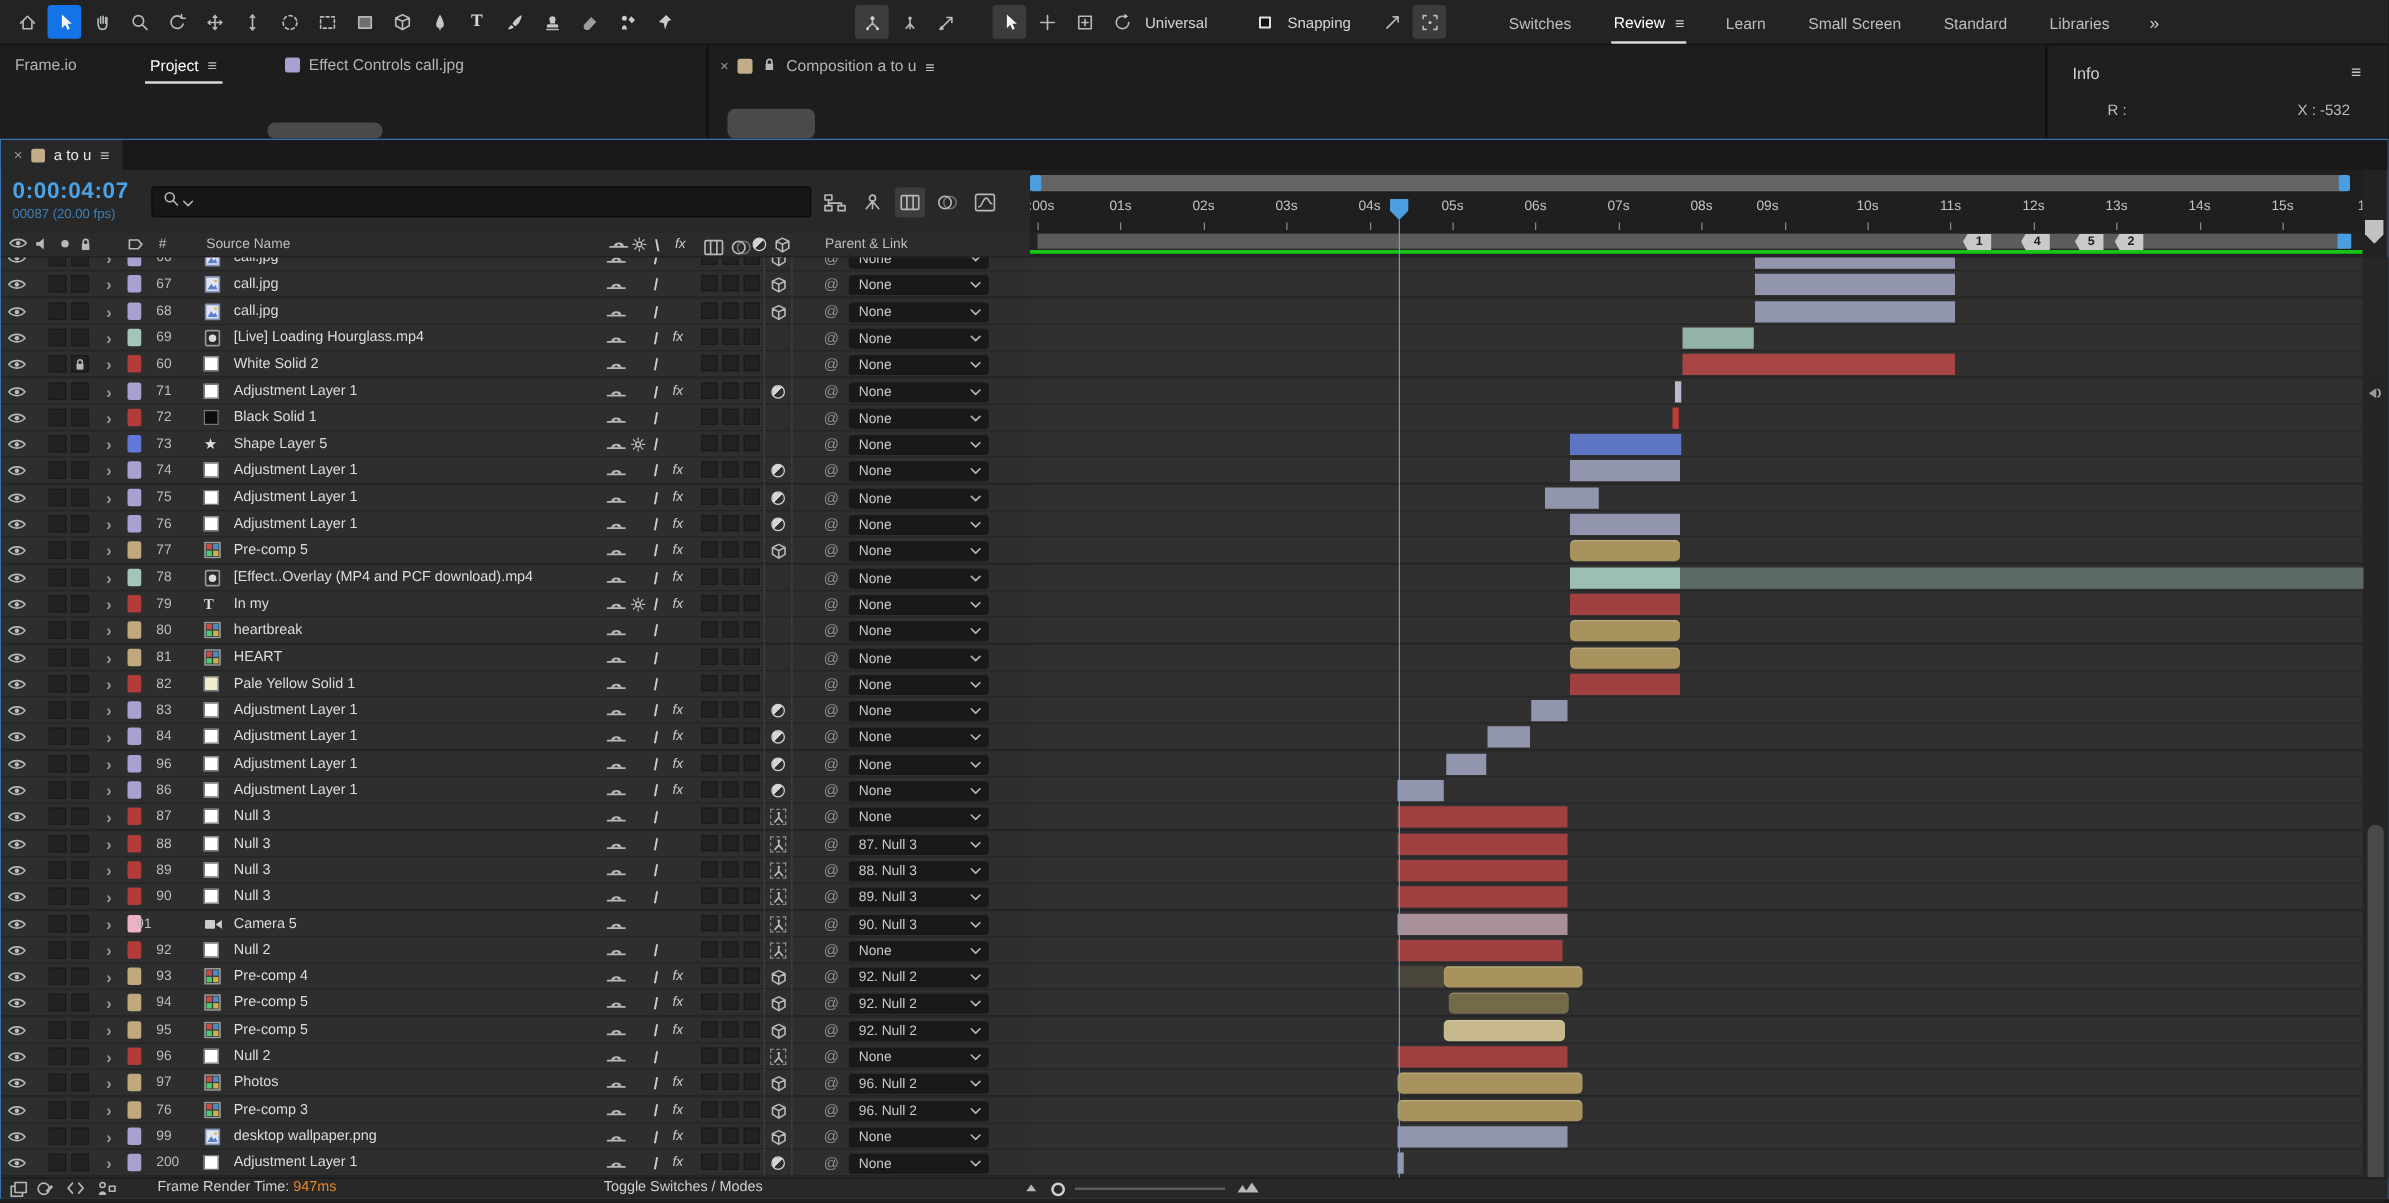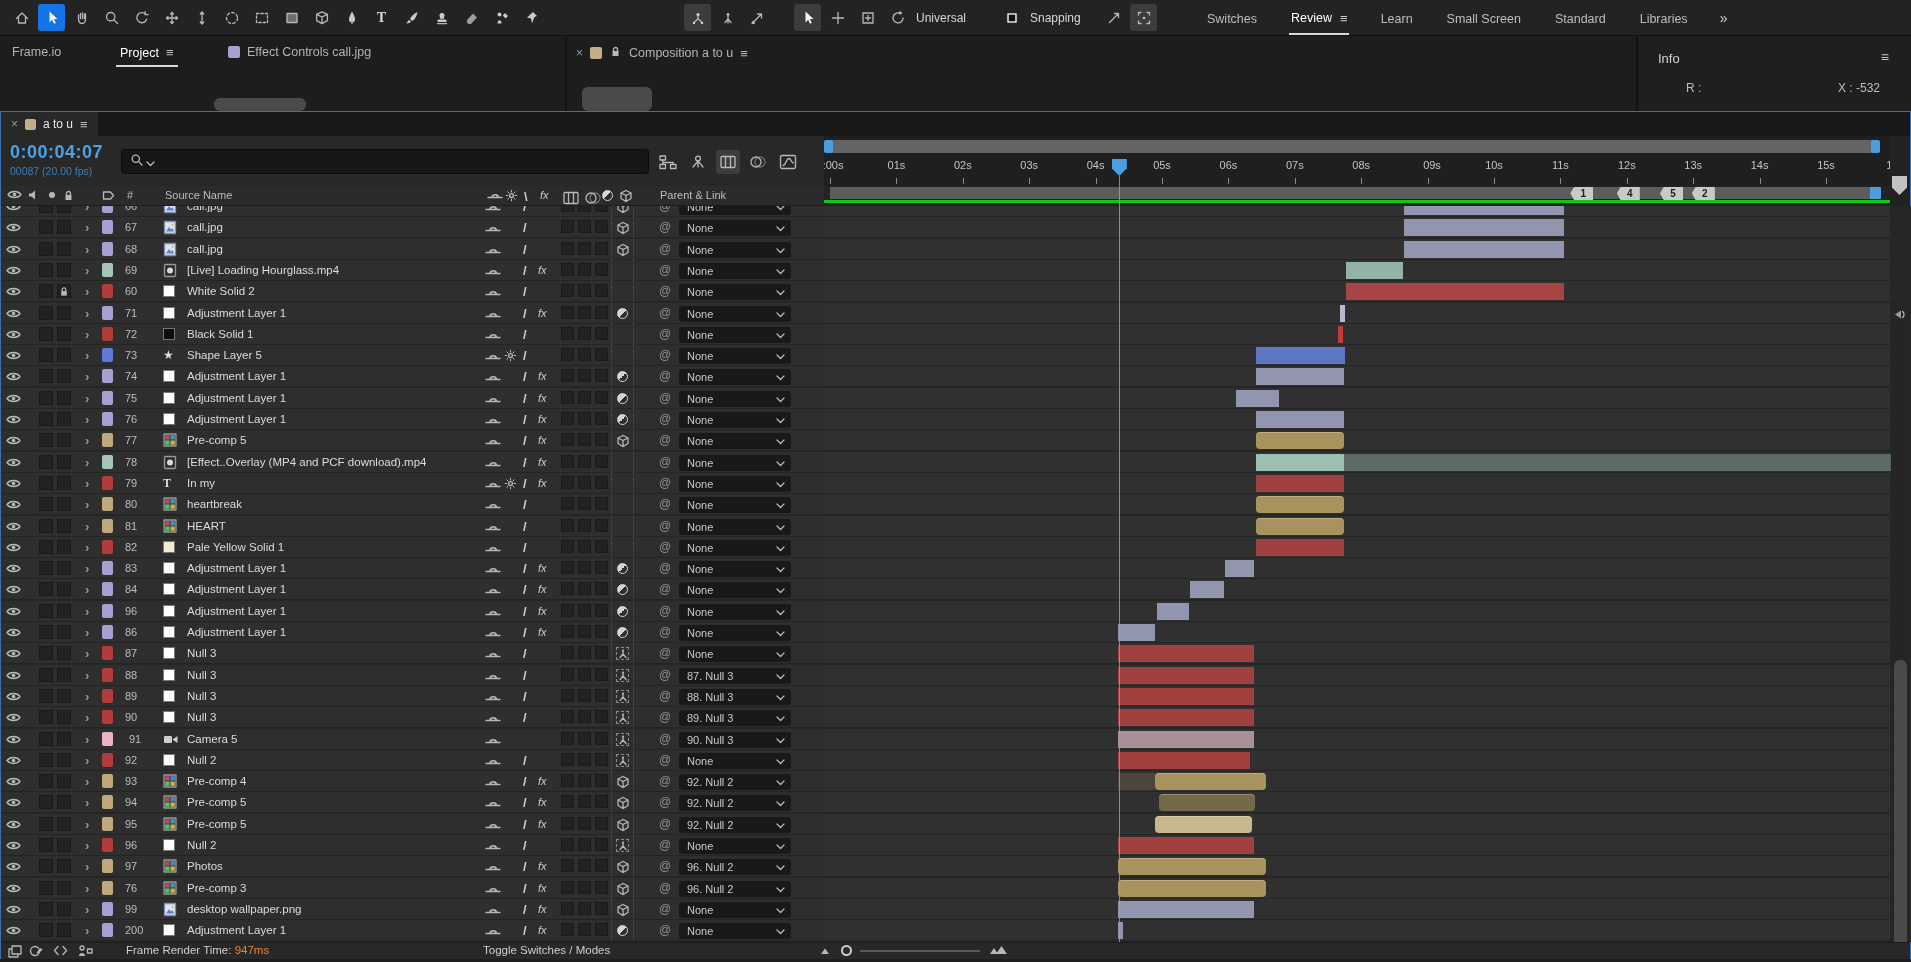"09s" div.tick { left: 608px -> 590px }
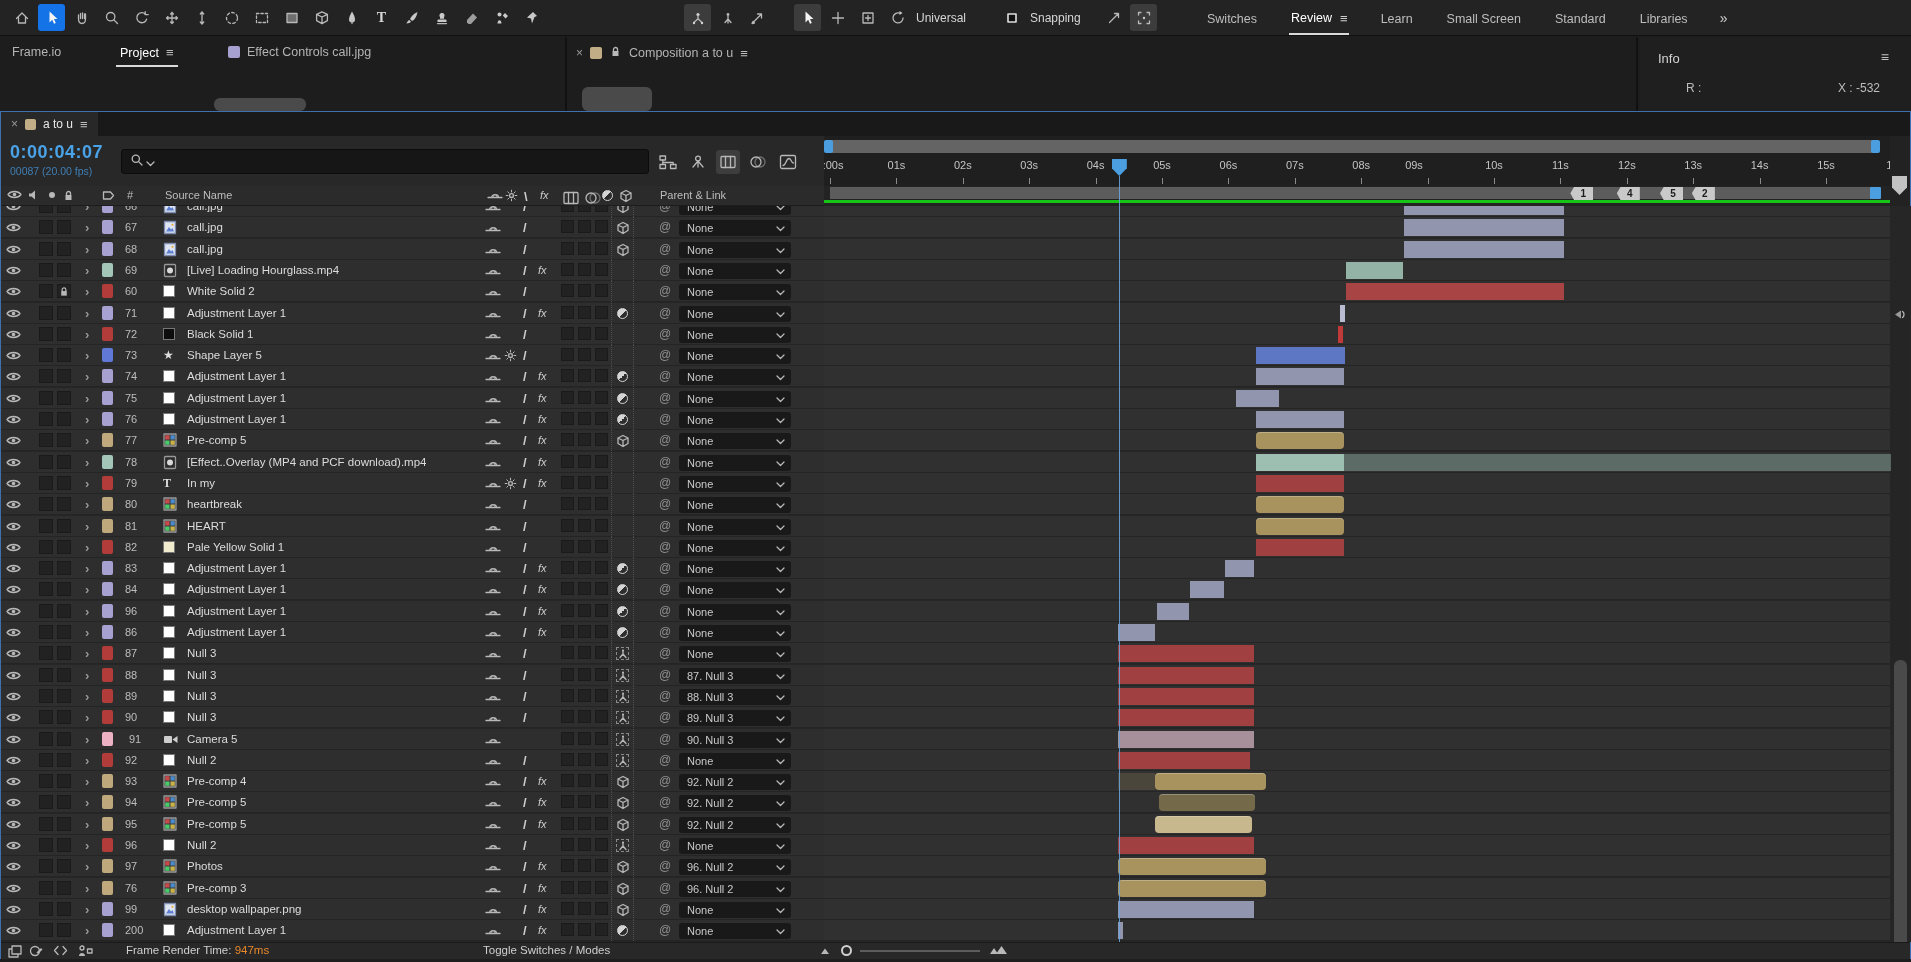"91" div.cell { left: 128px -> 108px }
